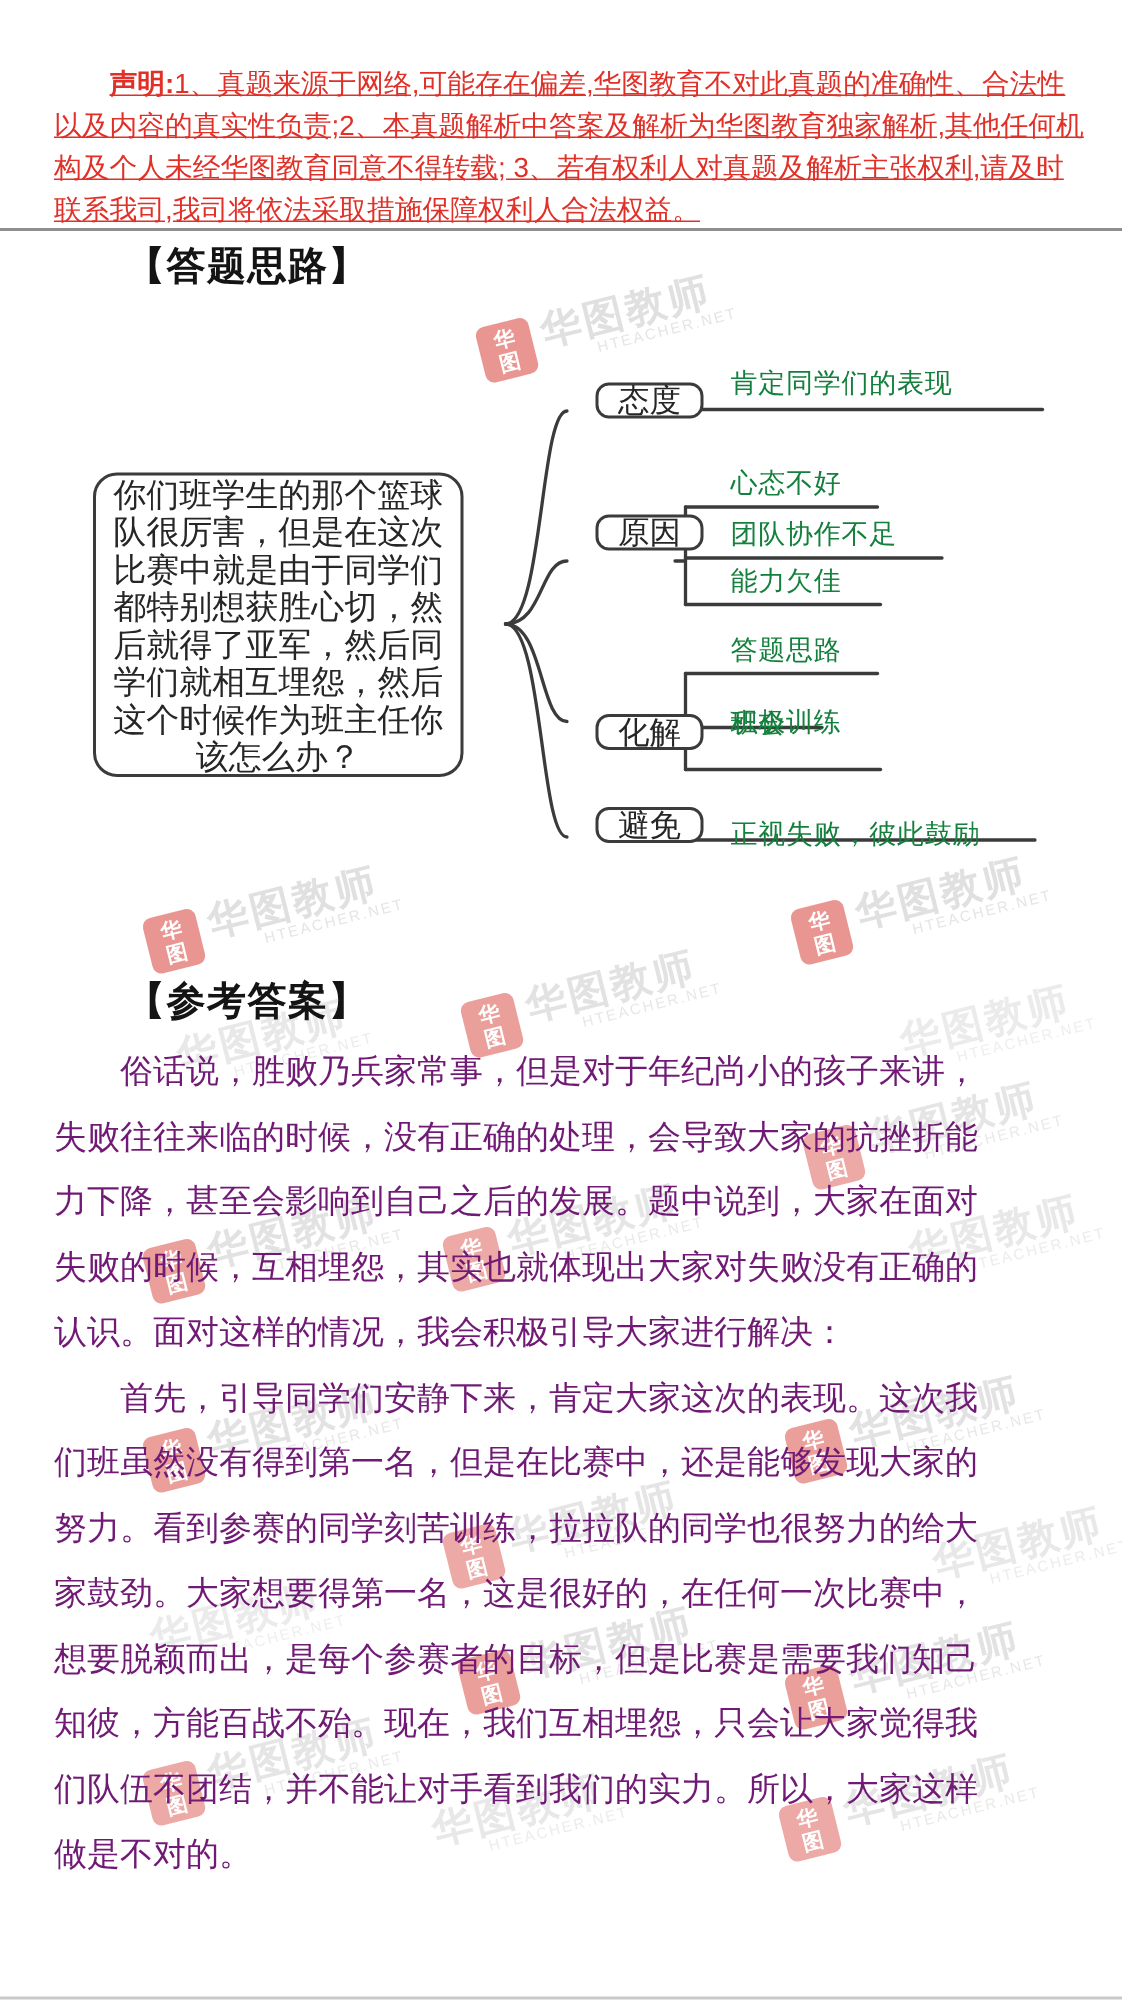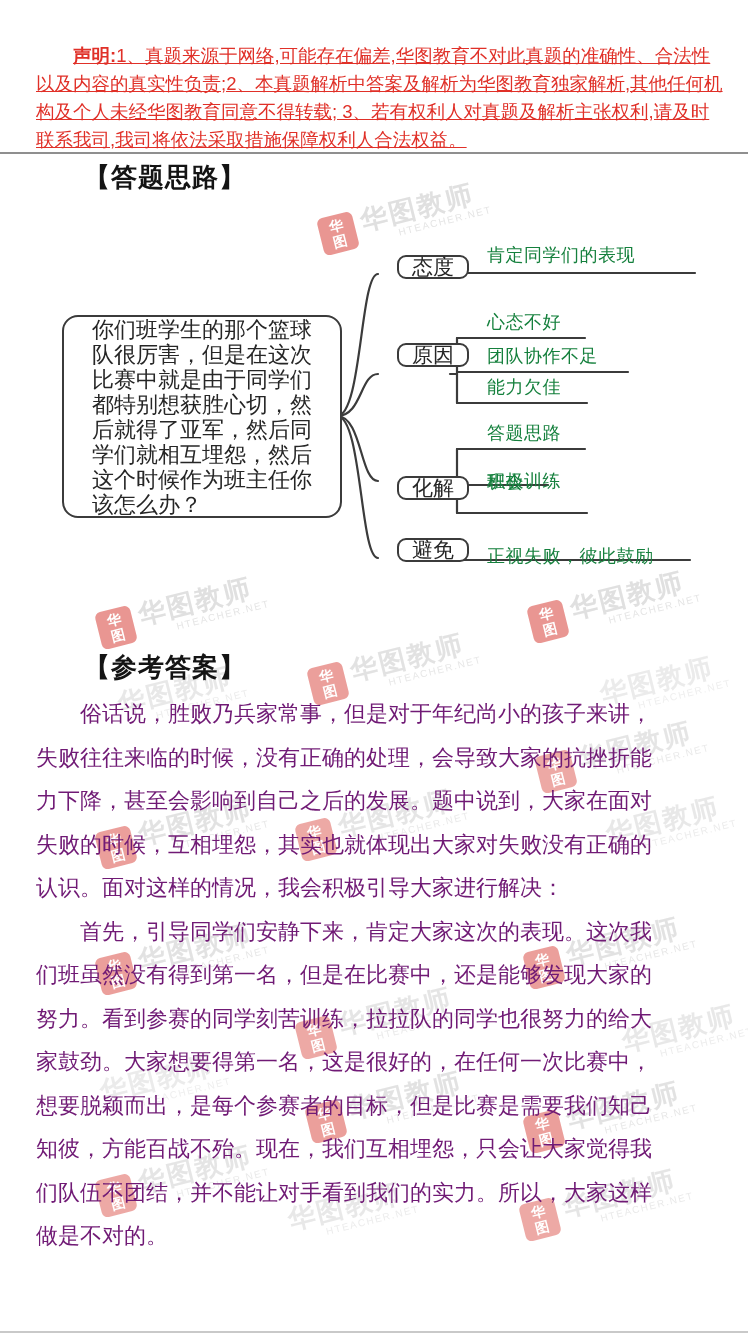"你们班学生的那个篮球" .root-node { text-align: left -> center; width: 280px -> 247px }
